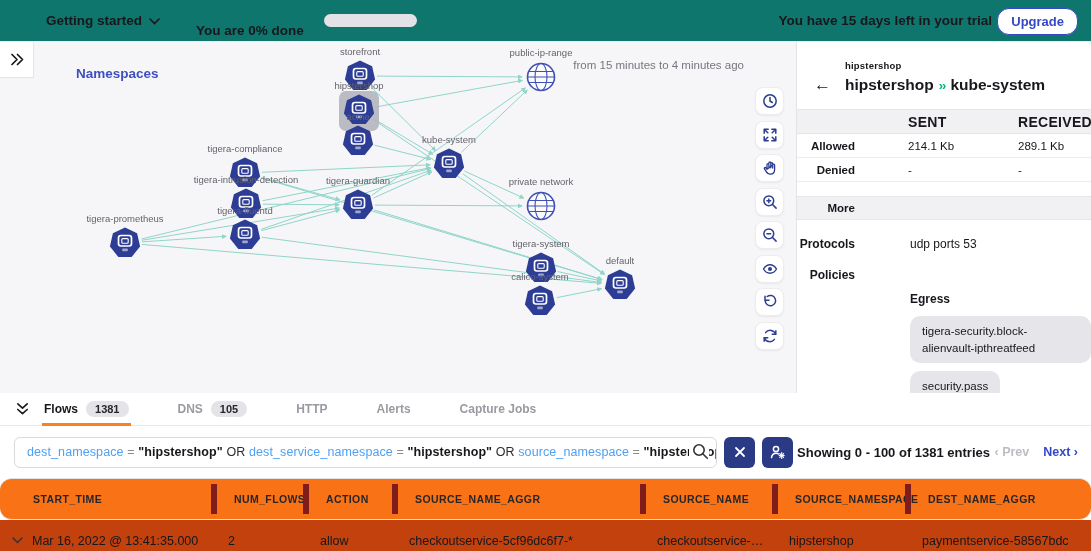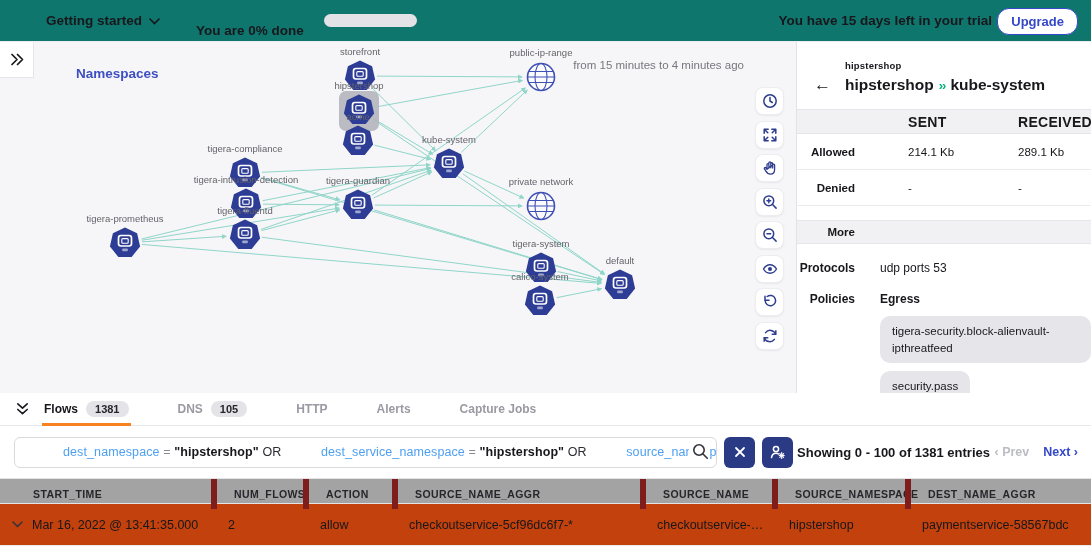"Allowed" .stat-row { height: 36px -> 24px }
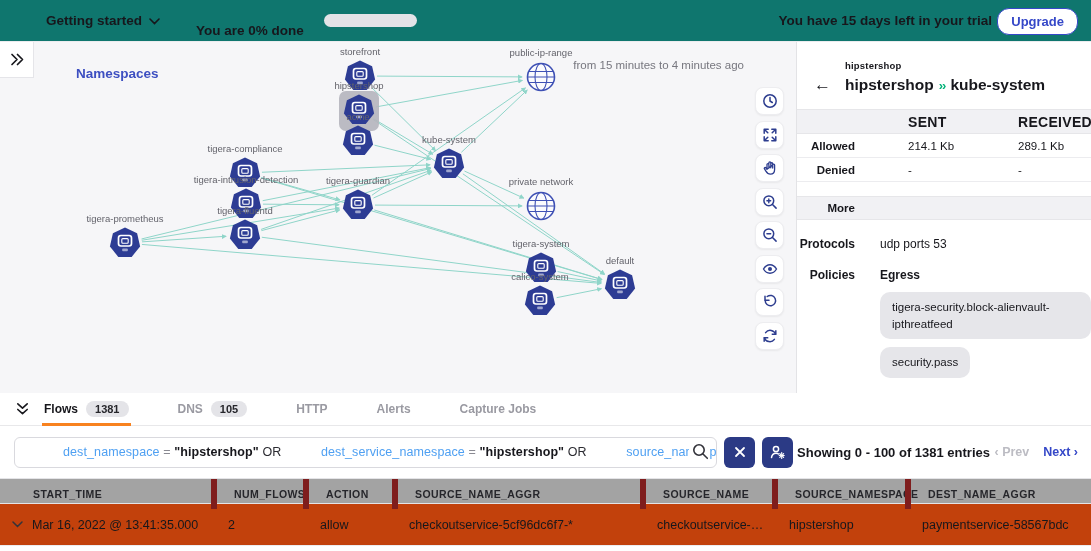"Protocols" .kv { gap: none -> 30px }
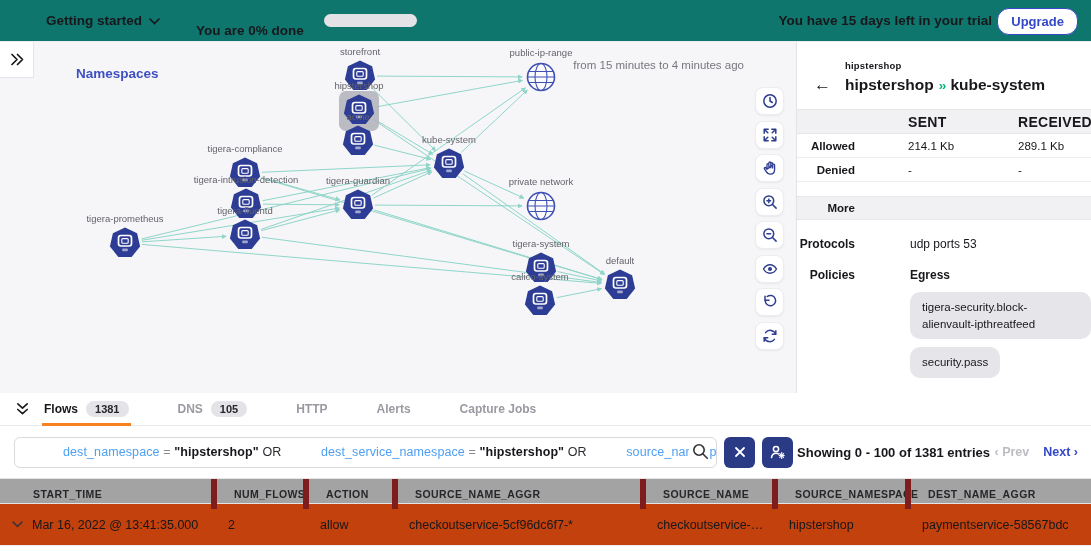"Egress" .egress { margin-top: none -> 24px }
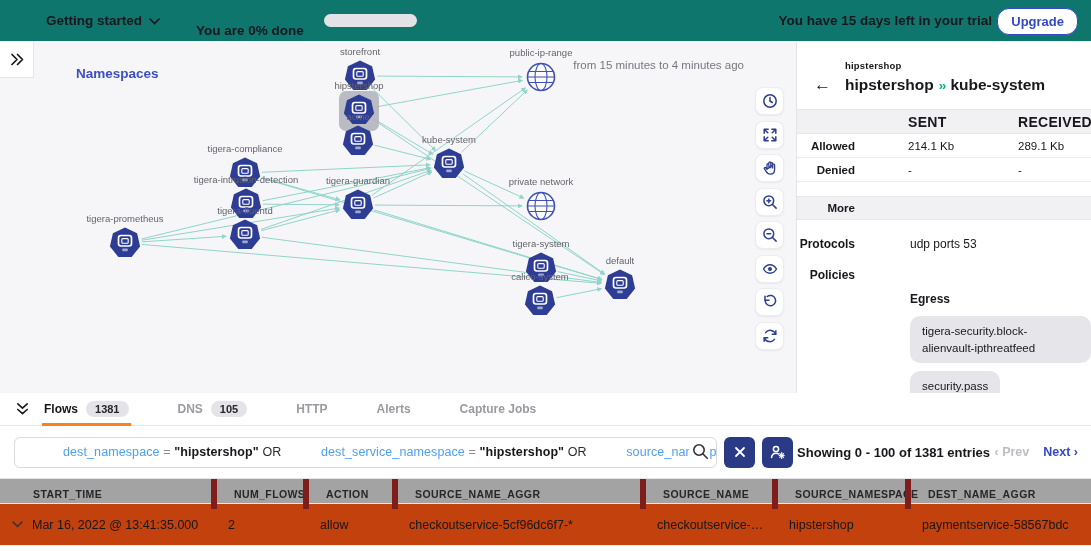"dest_namespace" .tok-field { margin-left: 36px -> none }
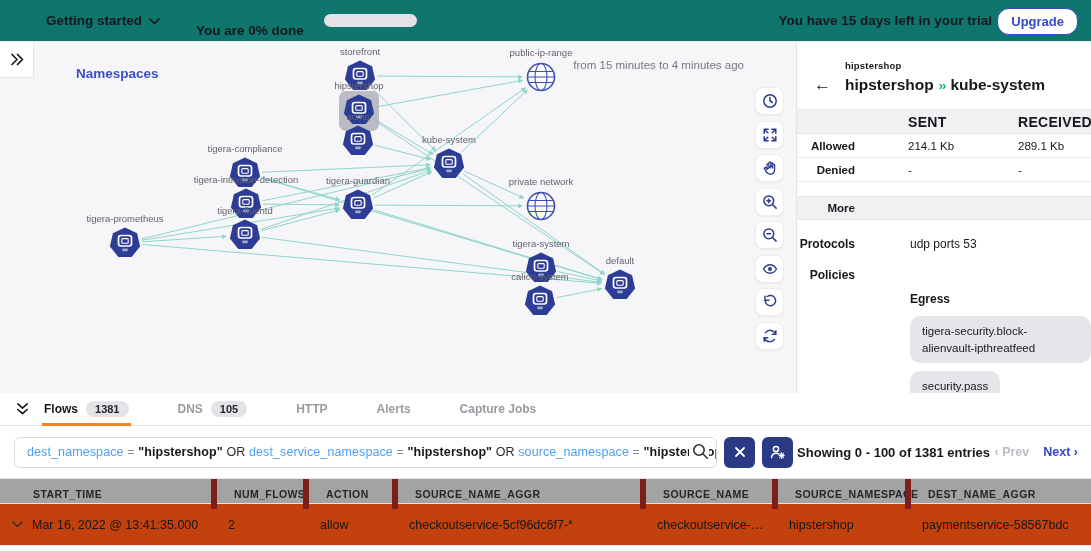"START_TIME" .ftable-head { background: #a3a3a3 -> #f97316; border-radius: none -> 12px; height: 26px -> 42px }
